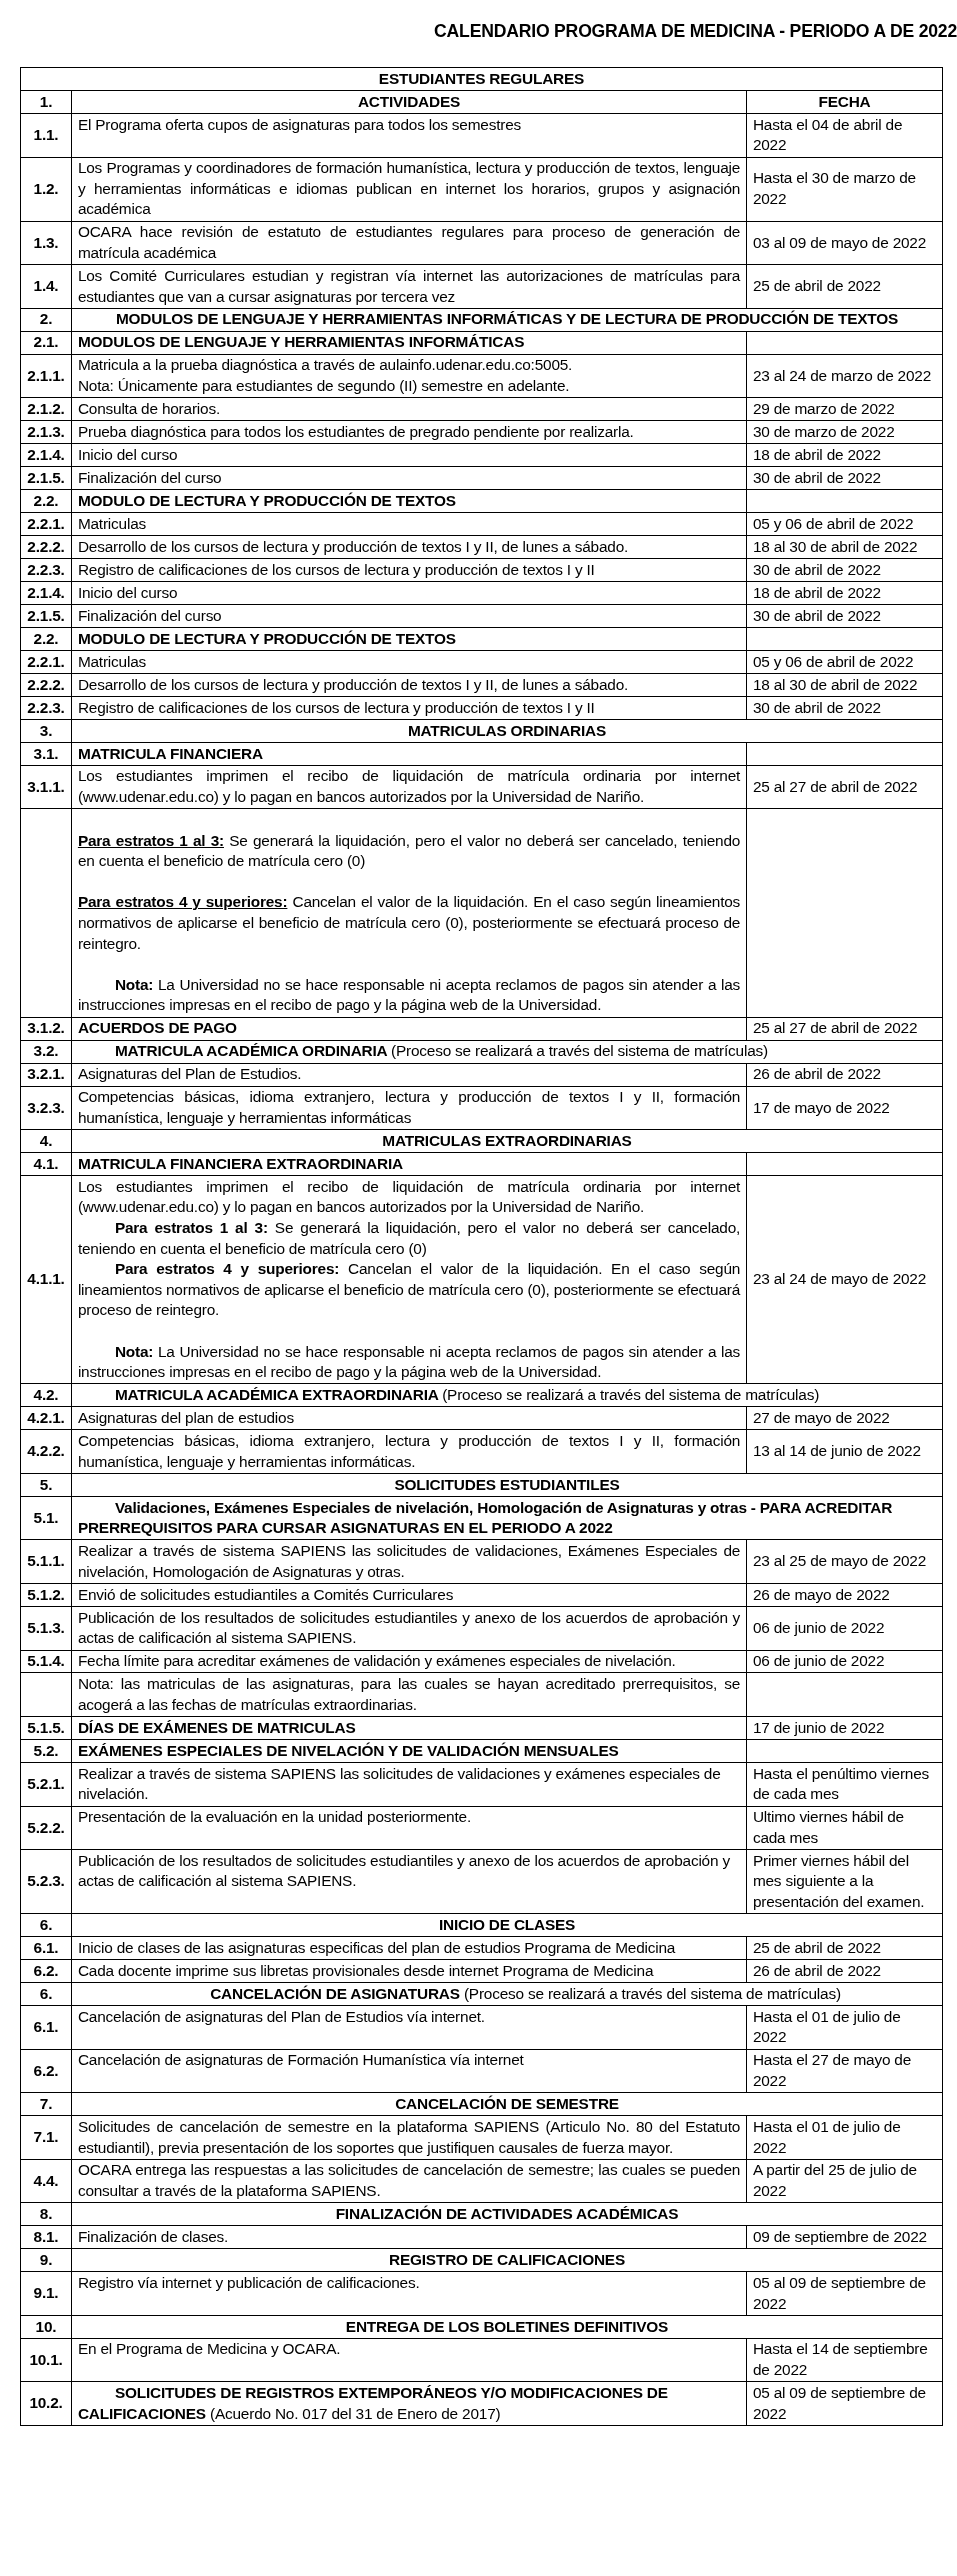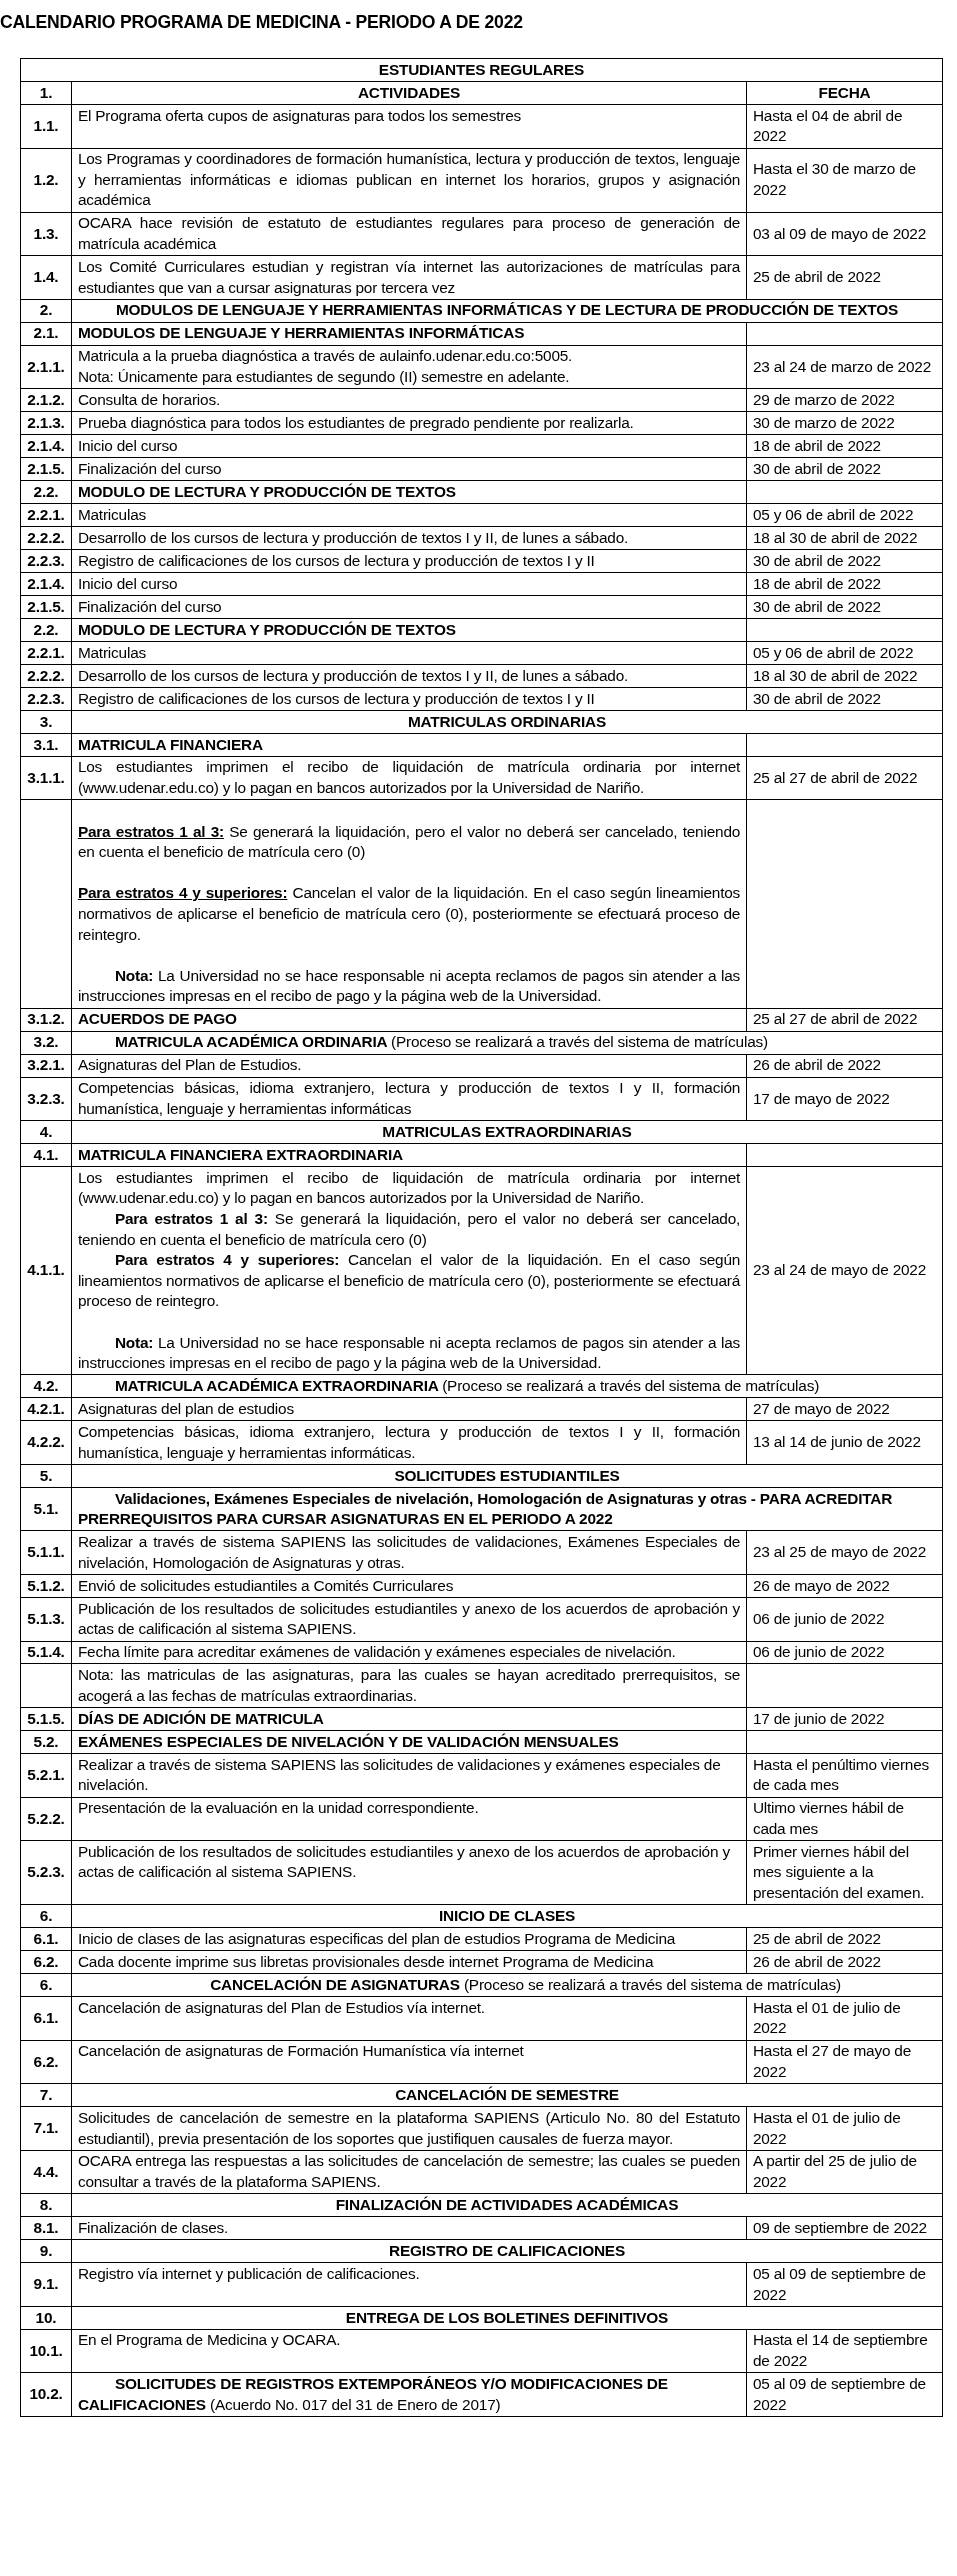"CALENDARIO PROGRAMA DE MEDICINA -" .page-title { padding-top: 12px -> 21px; text-align: left -> right }
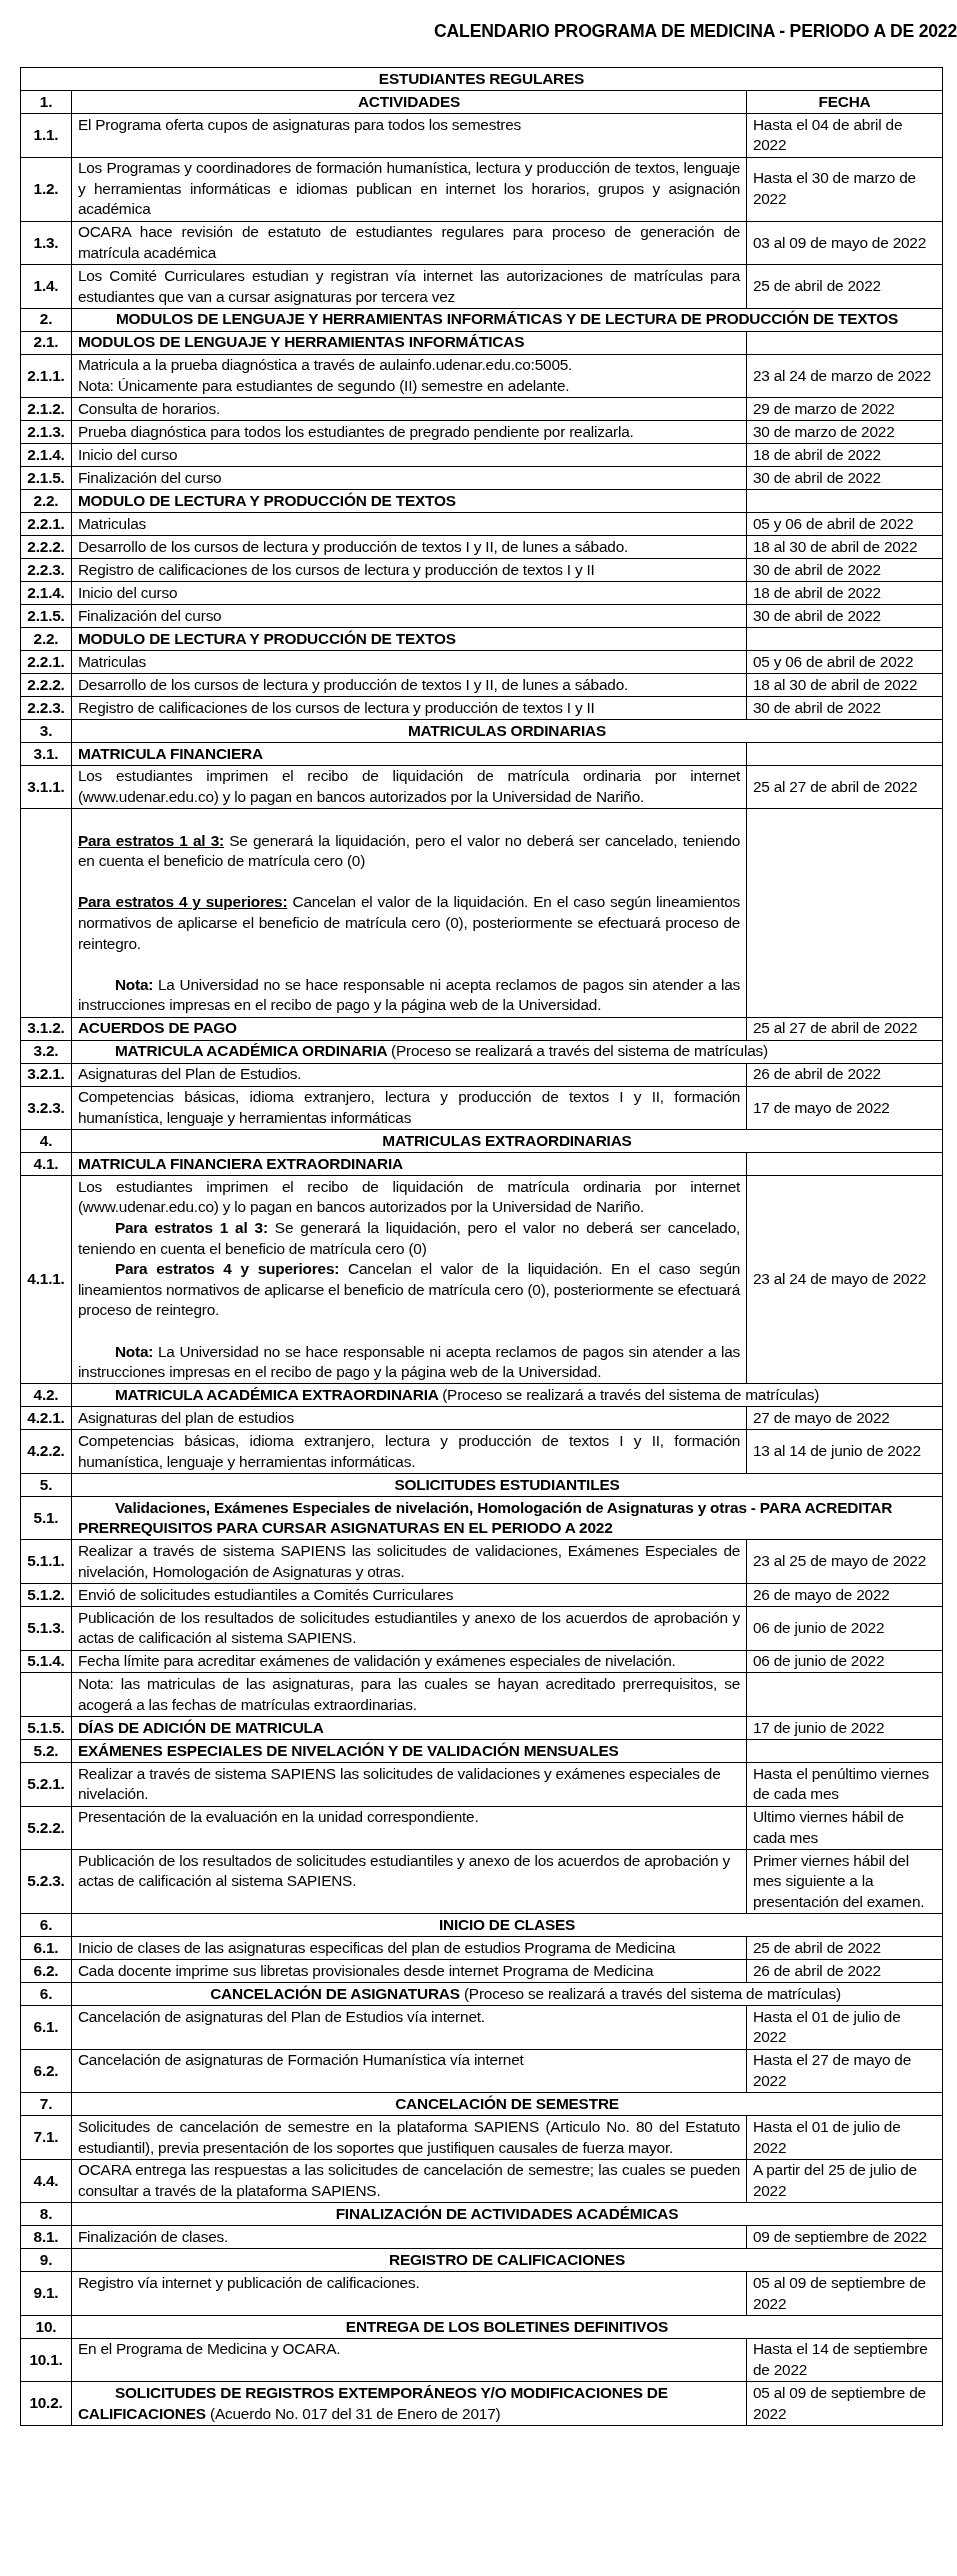"DÍAS DE ADICIÓN DE MATRICULA" span { text: ADICIÓN DE MATRICULA -> EXÁMENES DE MATRICULAS }
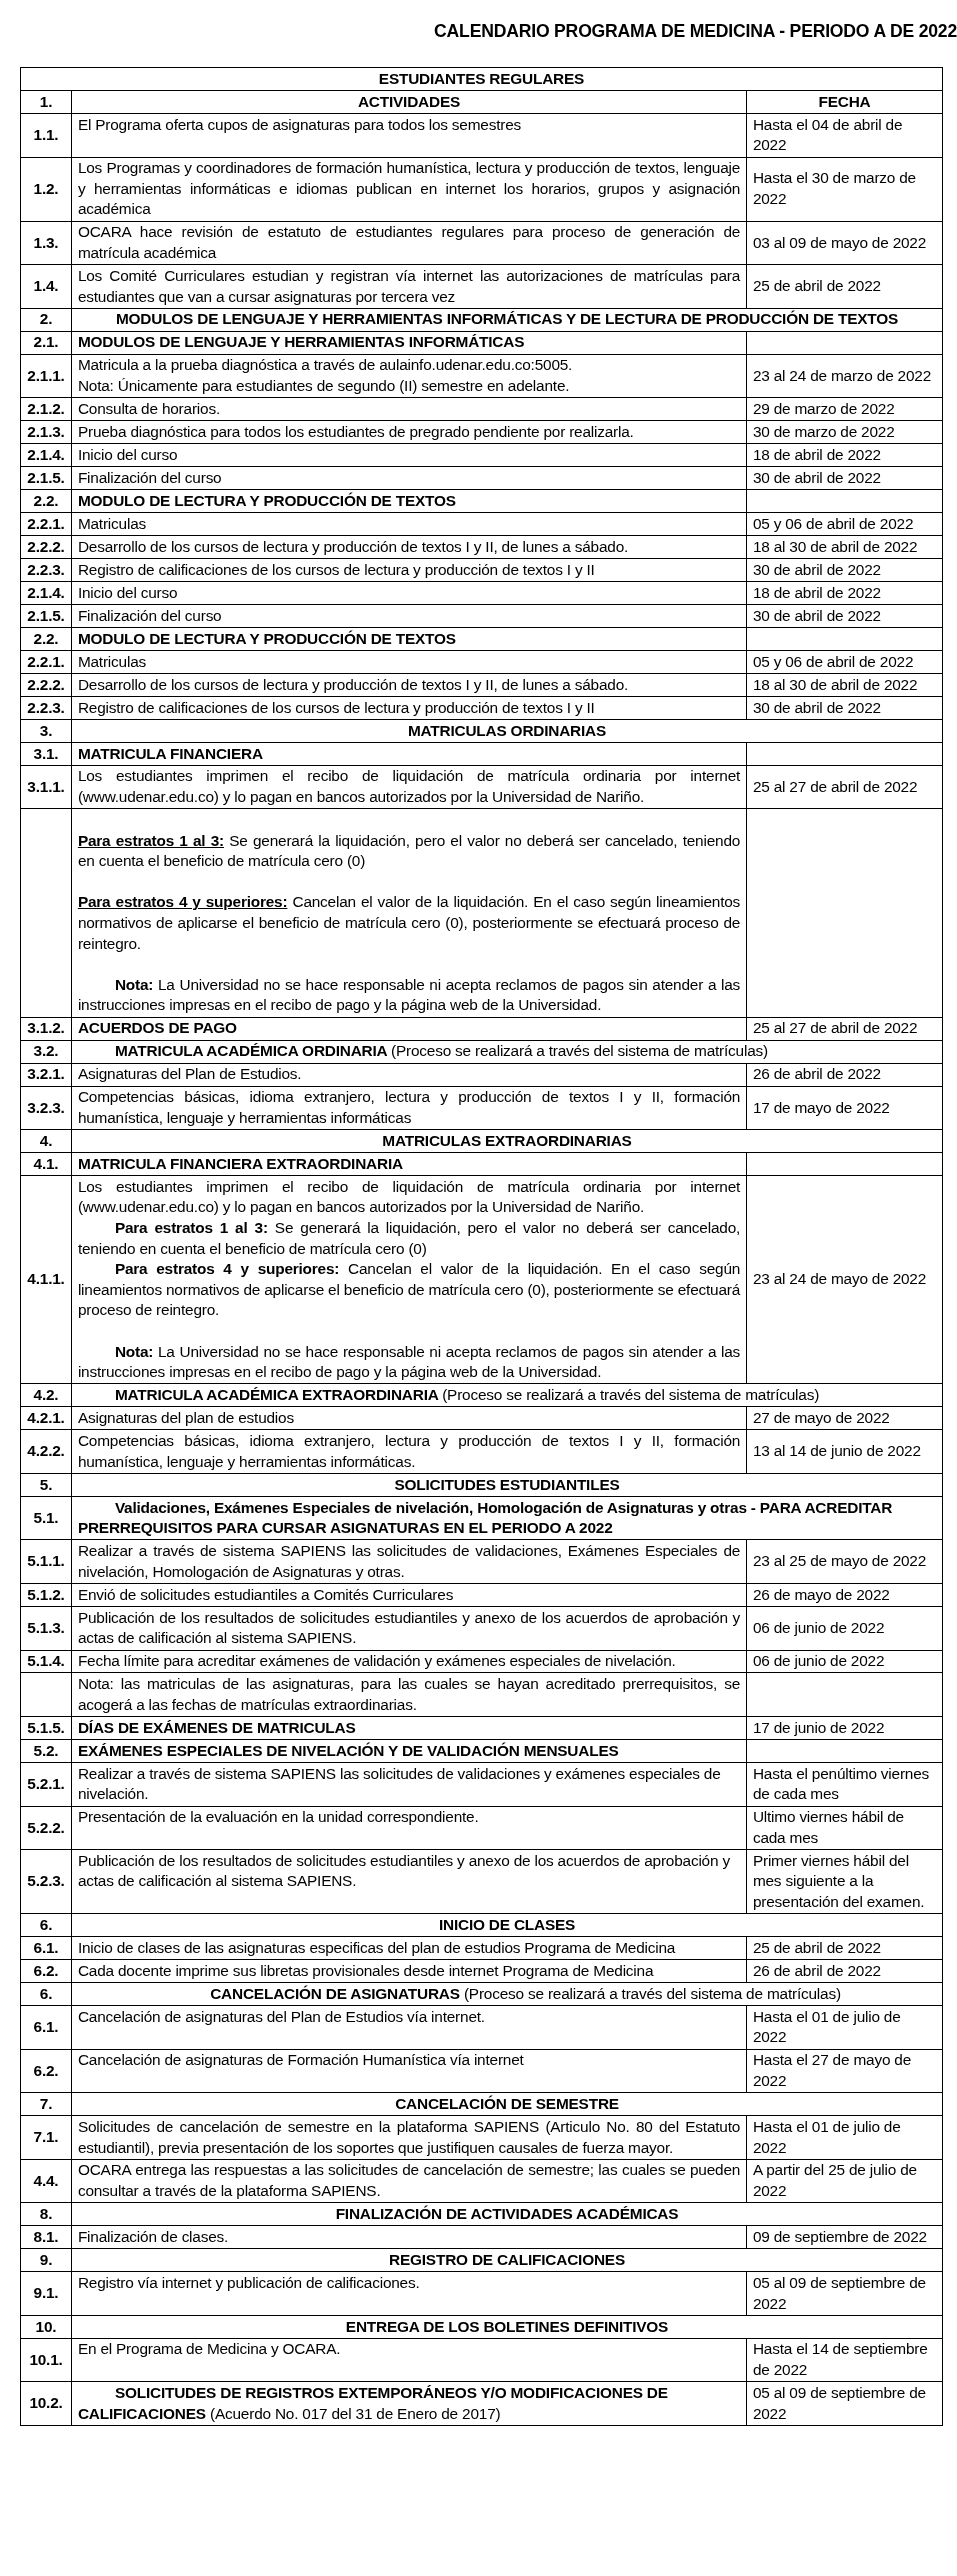"Presentación de la evaluación en" span { text: correspondiente -> posteriormente }
